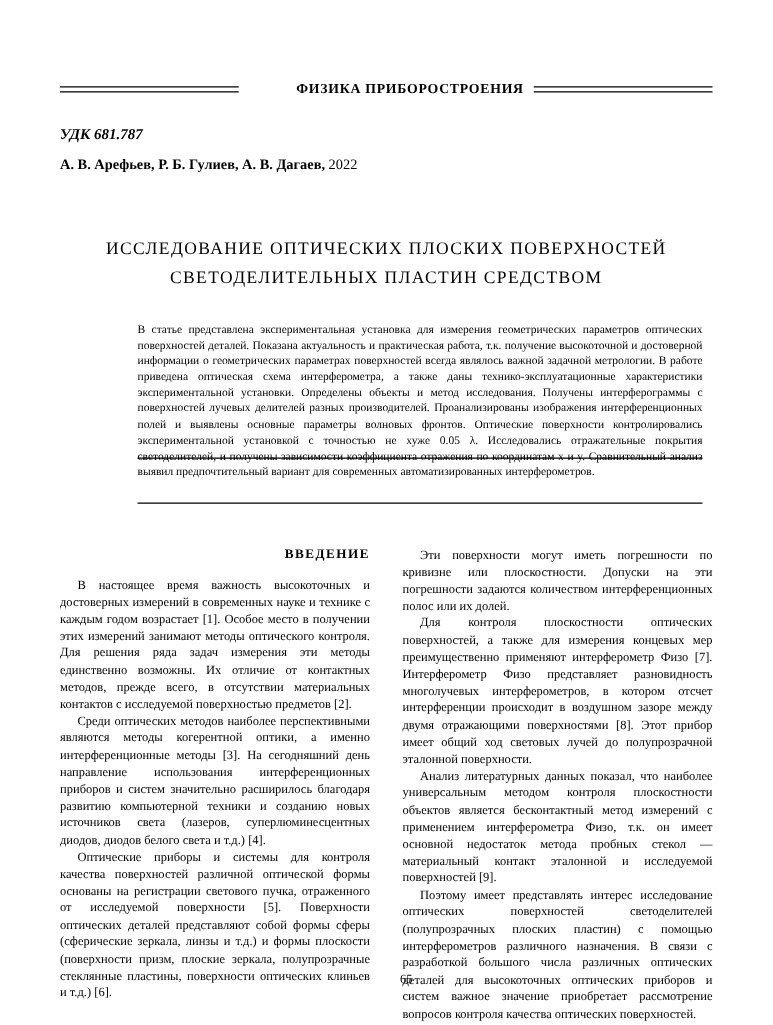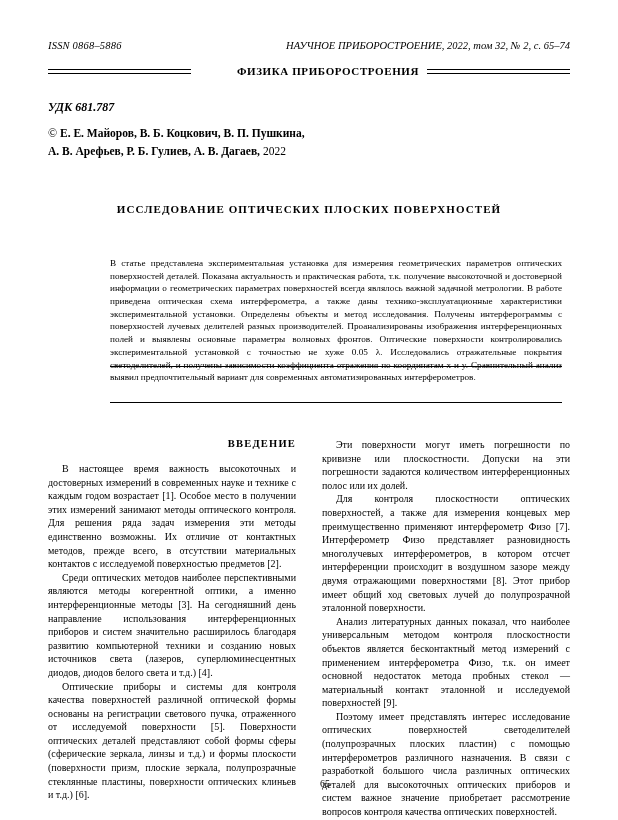"ISSN 0868–5886" div.header-line { html: <div> <span>ISSN 0868–5886</span> <span>НАУЧНОЕ ПРИБОРОСТРОЕНИЕ, 2022, том 32, № 2, c. 65–74</span> </div> -> none }
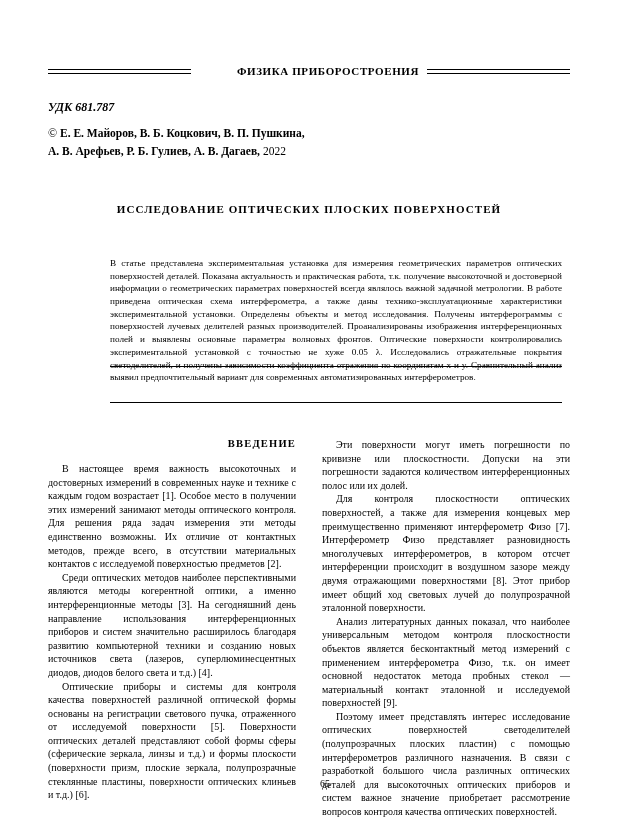"© Е. Е. Майоров, В." div { html: <div> <span>©</span> <span>Е. Е. Майоров, В. Б. Коцкович, В. П. Пушкина,</span> </div> -> none }
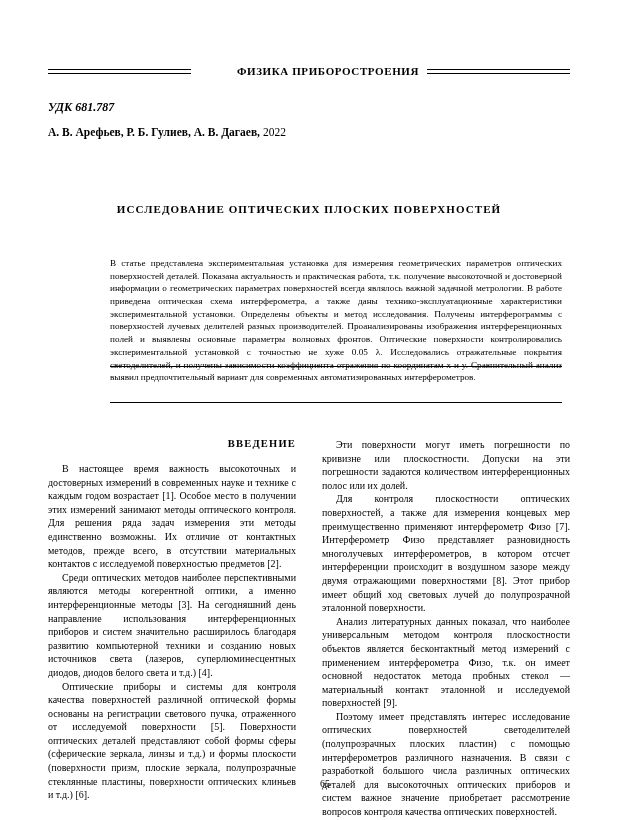"ИССЛЕДОВАНИЕ ОПТИЧЕСКИХ ПЛОСКИХ" .title { font-size: 11px -> 14px; font-weight: bold -> normal; margin-top: 12px -> none }
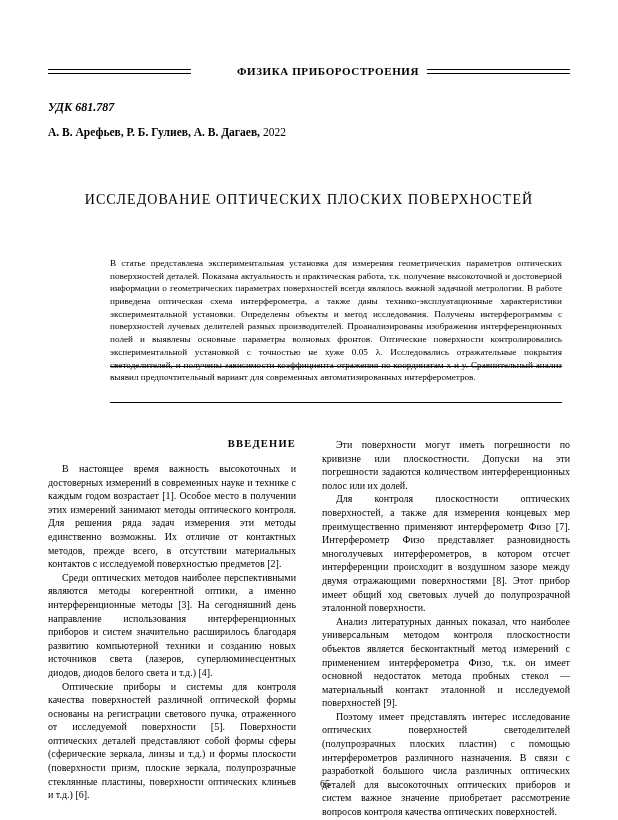"СВЕТОДЕЛИТЕЛЬНЫХ ПЛАСТИН СРЕДСТВОМ" div { html: none -> <div>СВЕТОДЕЛИТЕЛЬНЫХ ПЛАСТИН СРЕДСТВОМ</div> }
